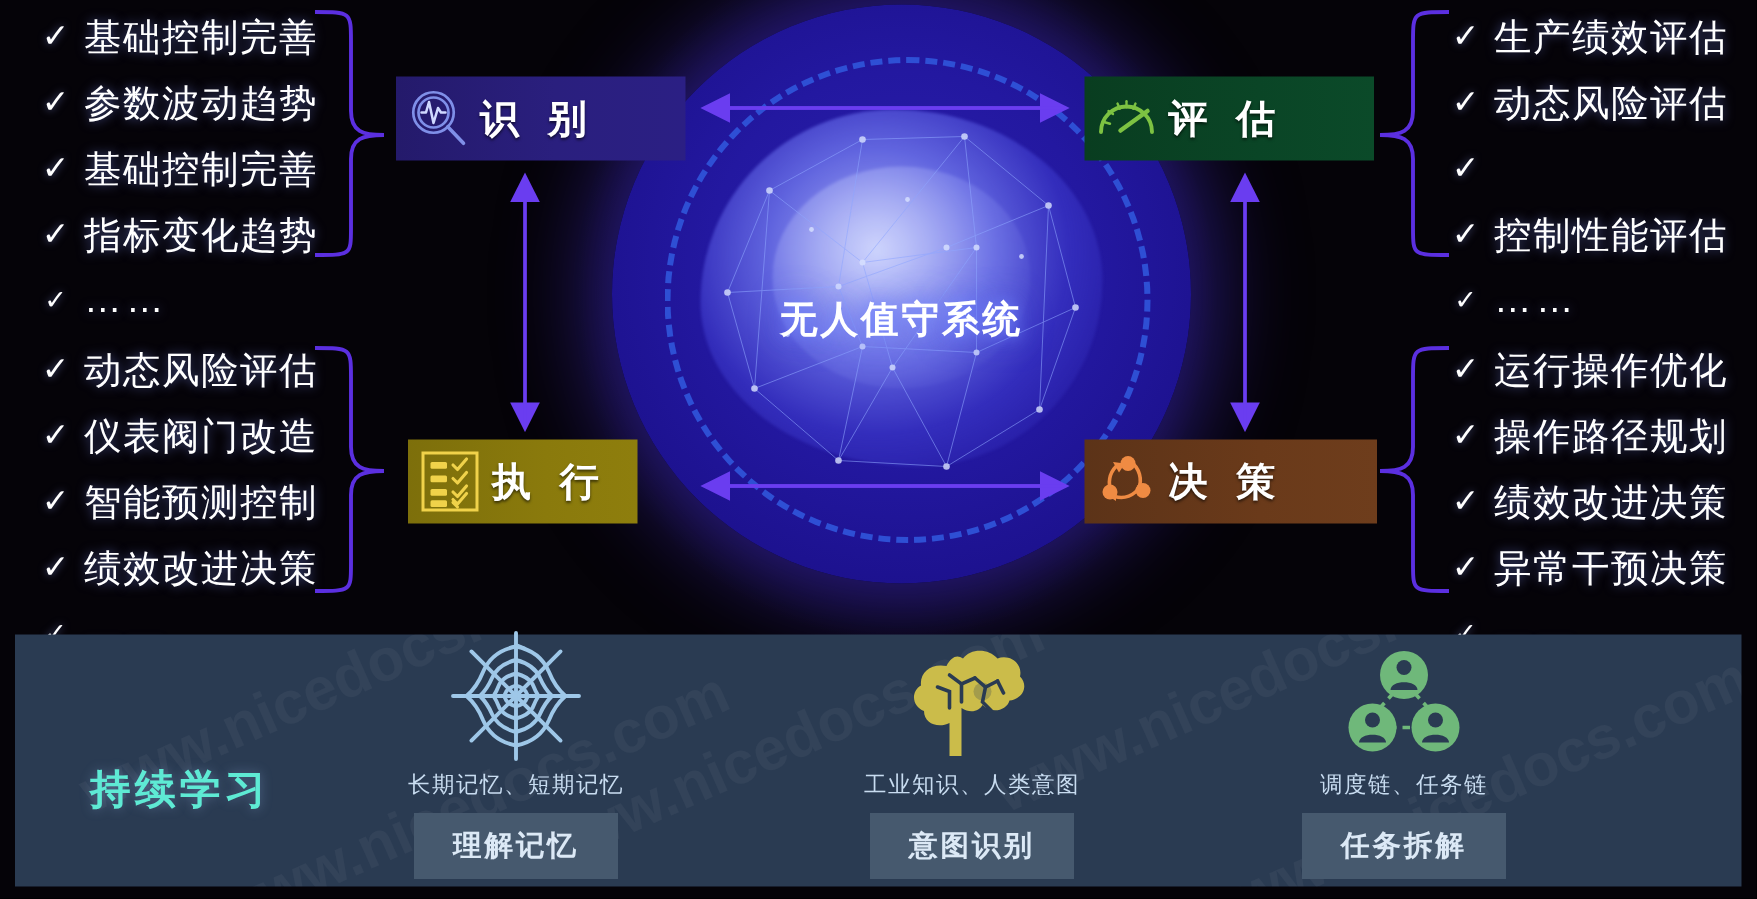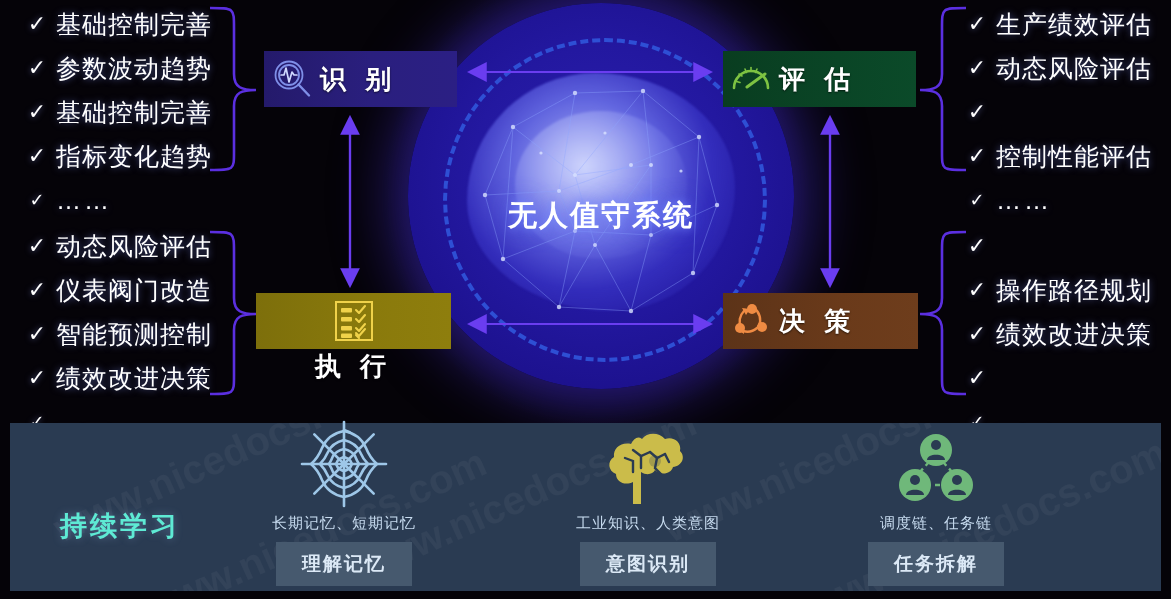"无人值守系统" .center-label { font-size: 29px -> 25px }
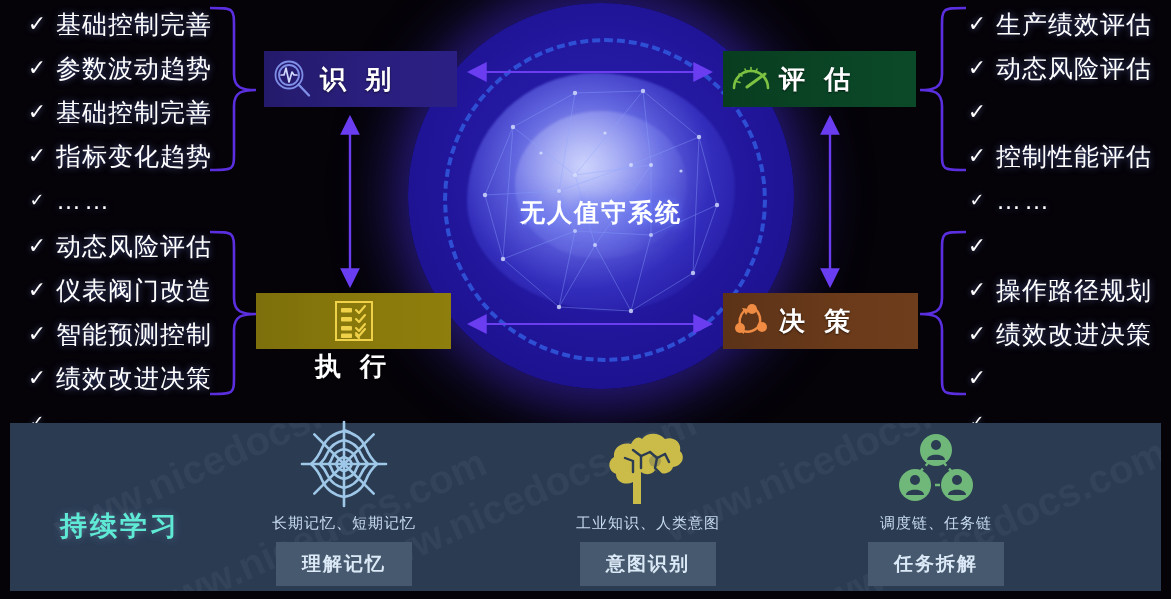"运行操作优化" span.item-text { html: none -> <span>运行操作优化</span> }
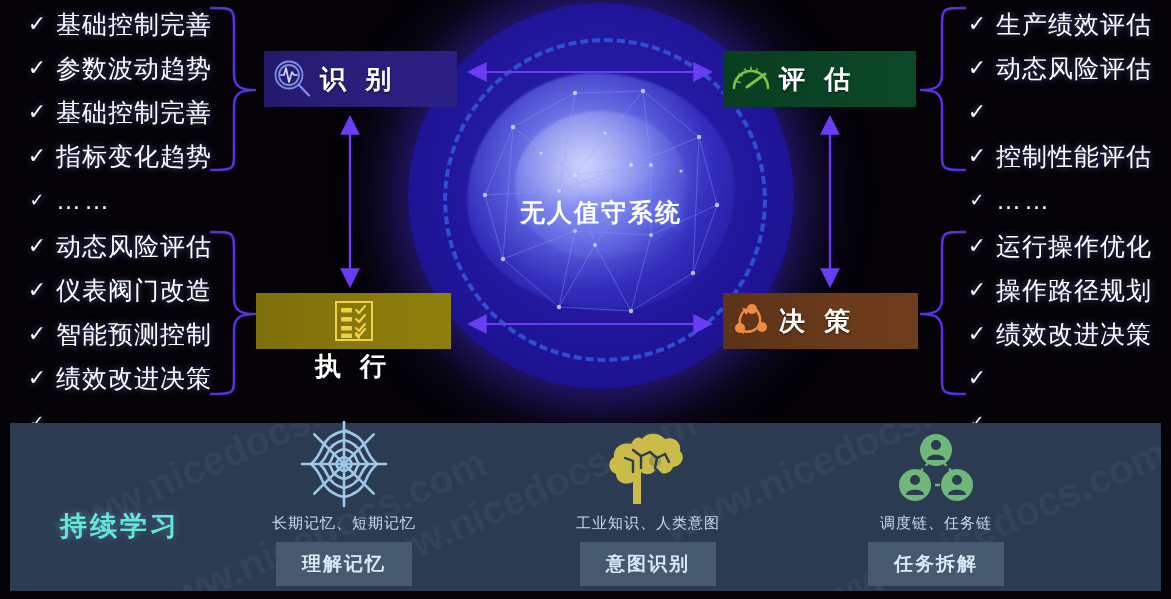"执 行" #node-execute { flex-direction: column -> none; left: 256px -> 272px; width: 195px -> 153px }
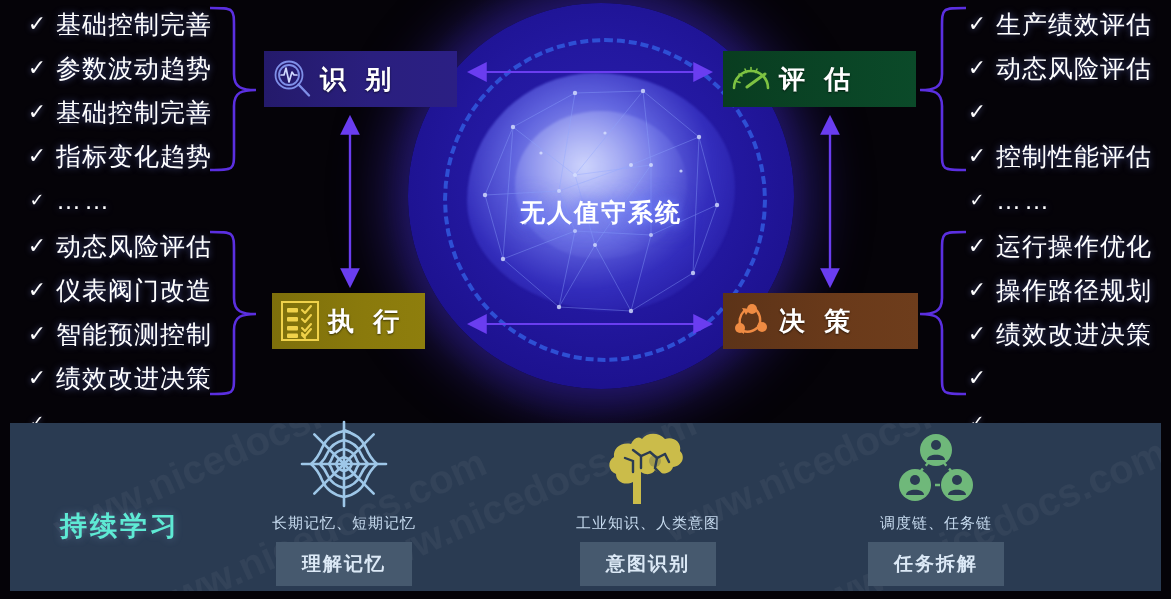"异常干预决策" span.item-text { html: none -> <span>异常干预决策</span> }
